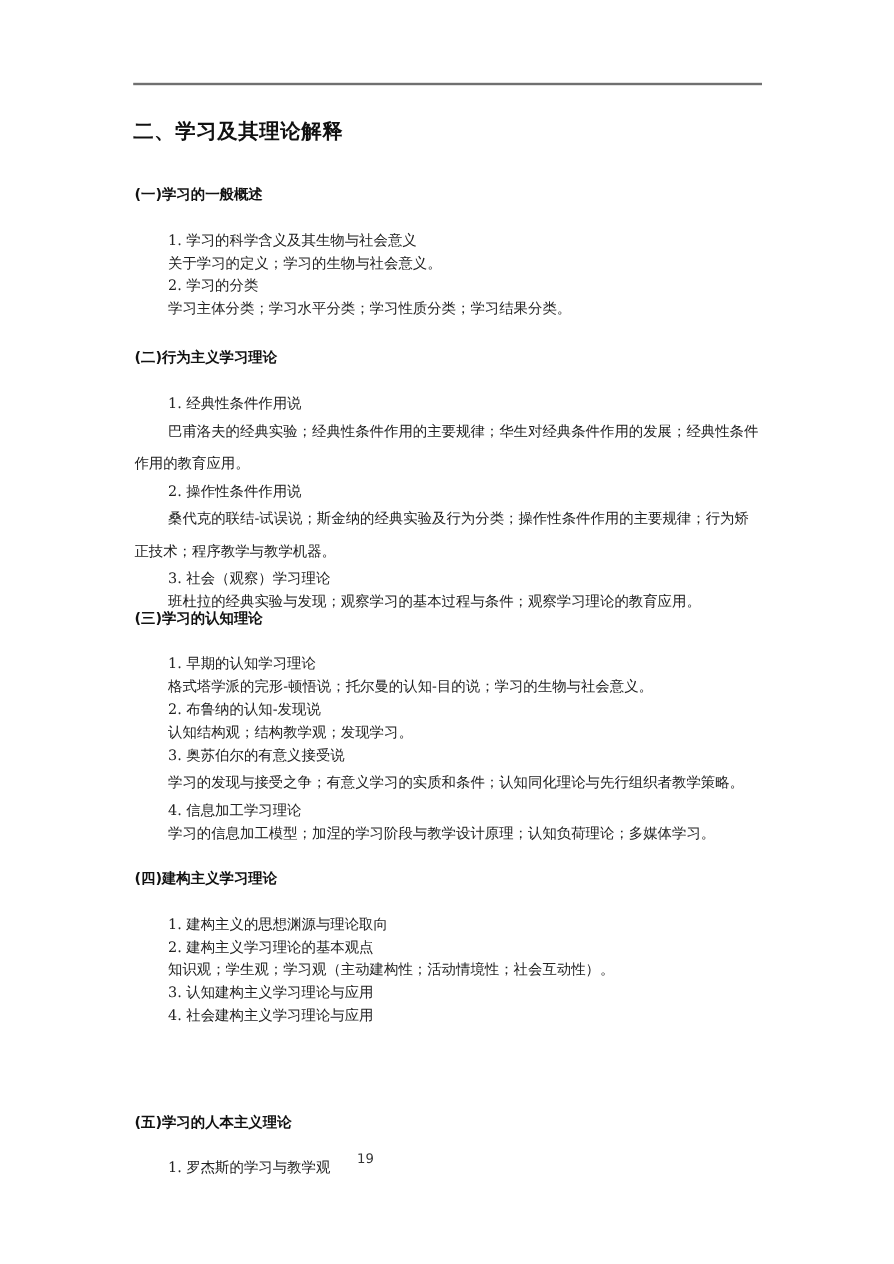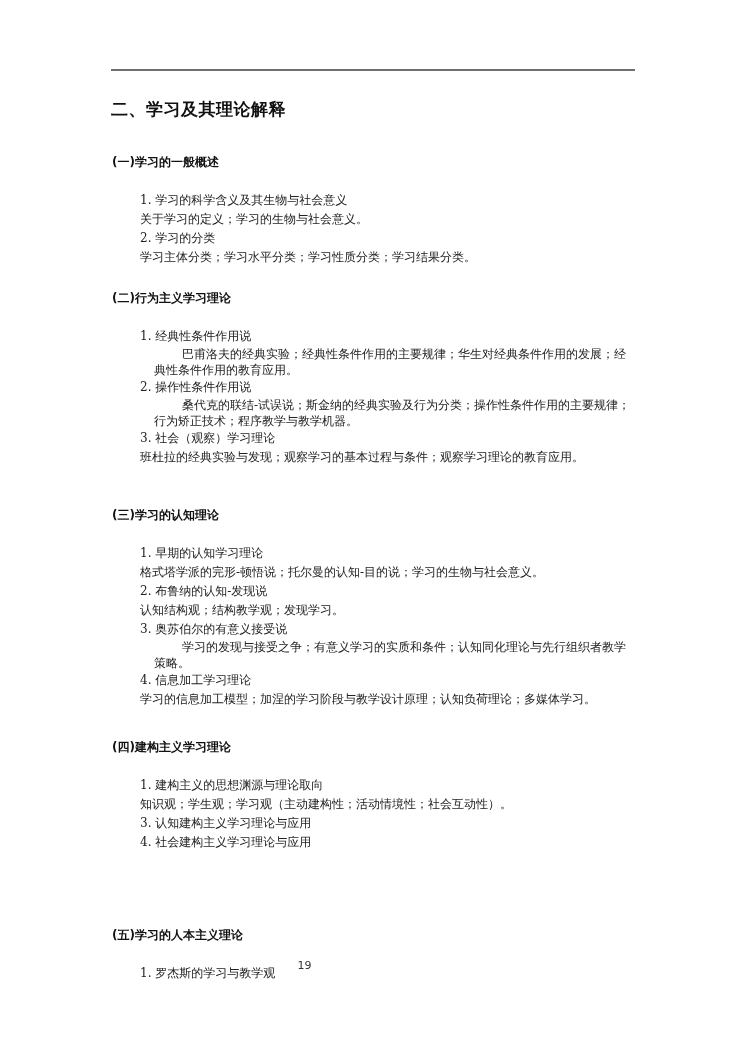"巴甫洛夫的经典实验；经典性条件作用的主要规律；华生对经典条件作用的发展；经典性条" .wrap { line-height: 16px -> 27px; margin-left: 42px -> none }
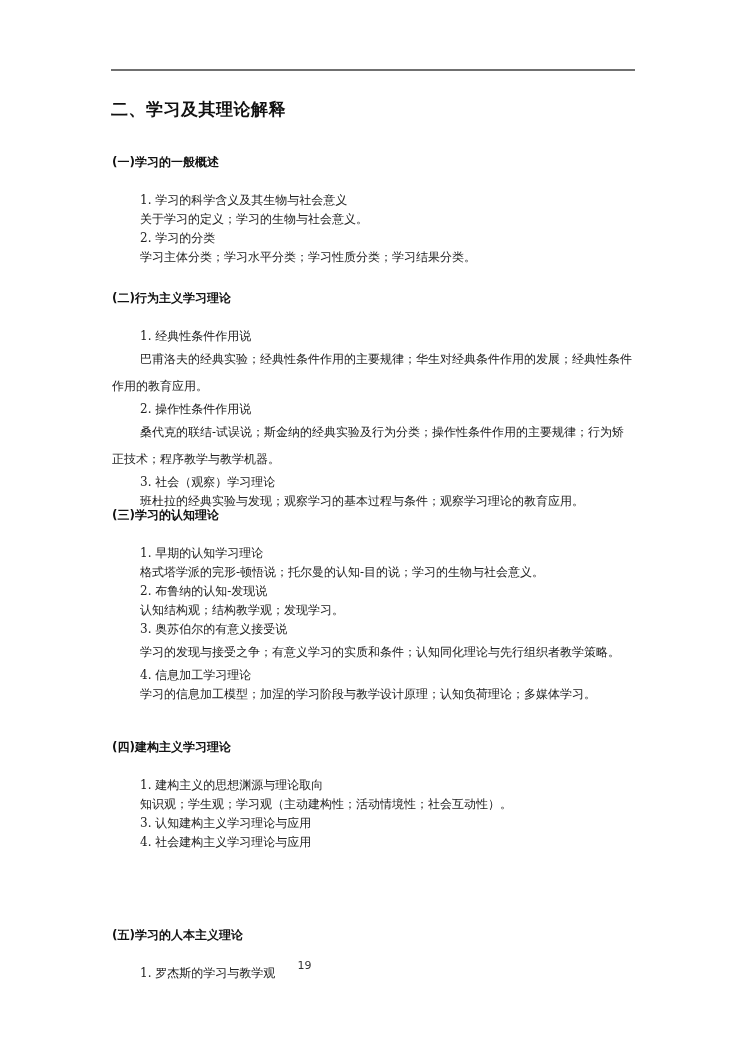"(四)建构主义学习理论" div.section { top: 739px -> 724px }
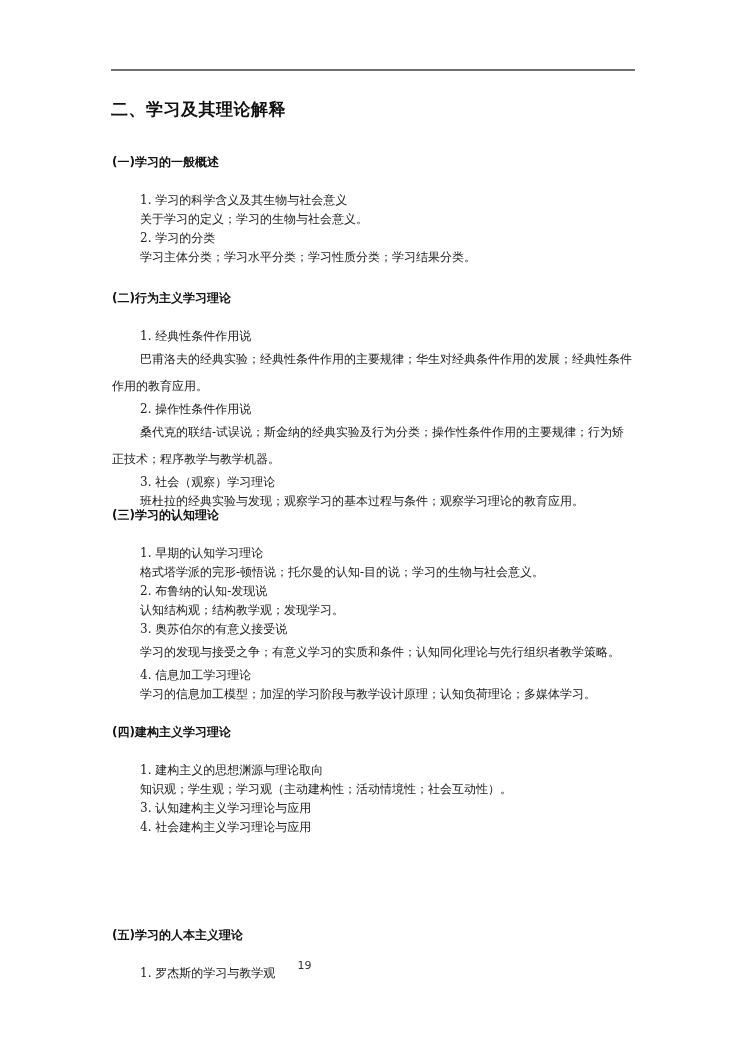"2. 建构主义学习理论的基本观点" div.line { html: none -> <div>2. 建构主义学习理论的基本观点</div> }
